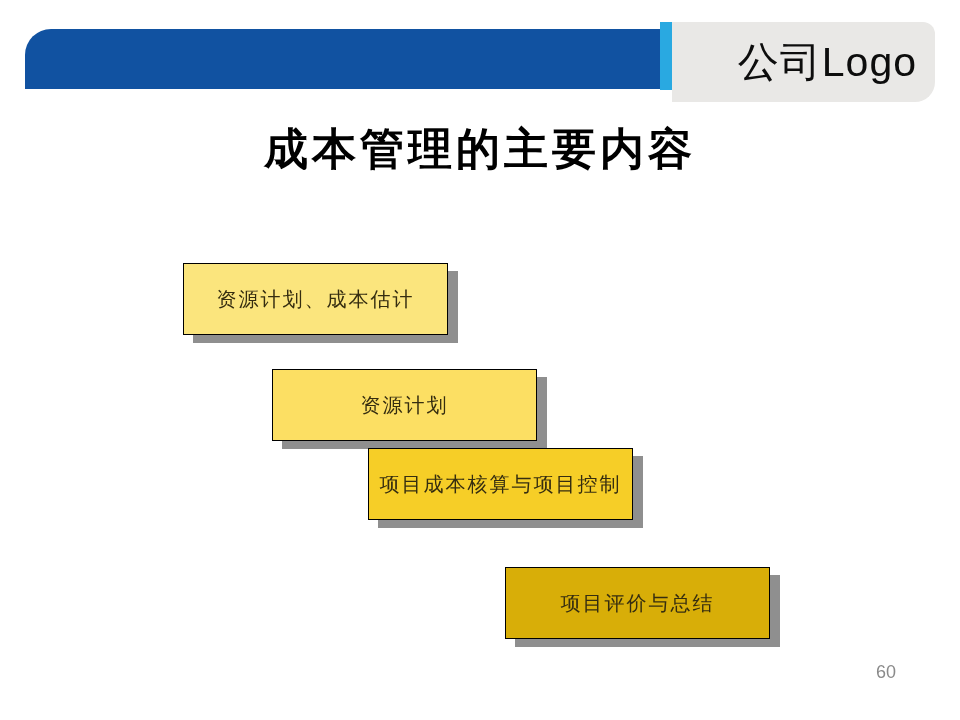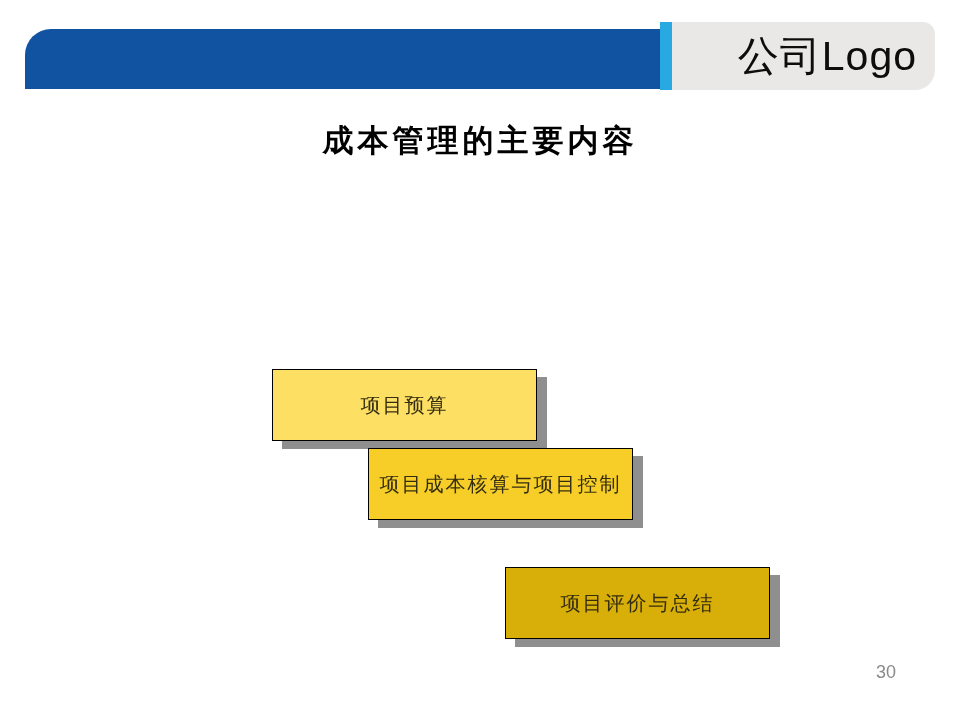"公司Logo" .logo-area { height: 68px -> 80px }
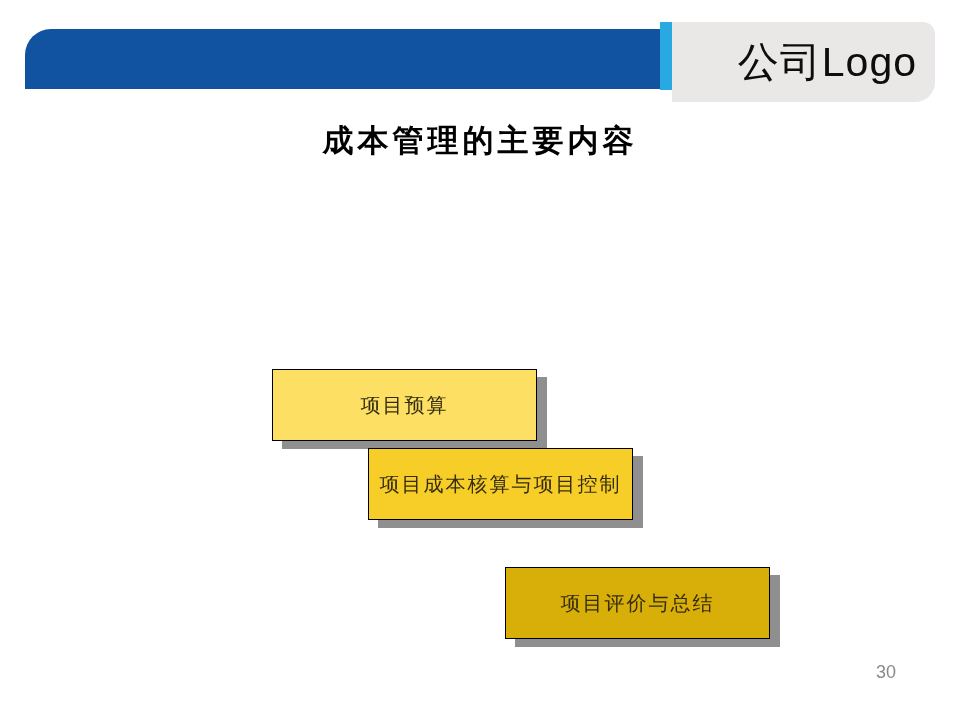"成本管理的主要内容" .title { font-size: 31px -> 44px }
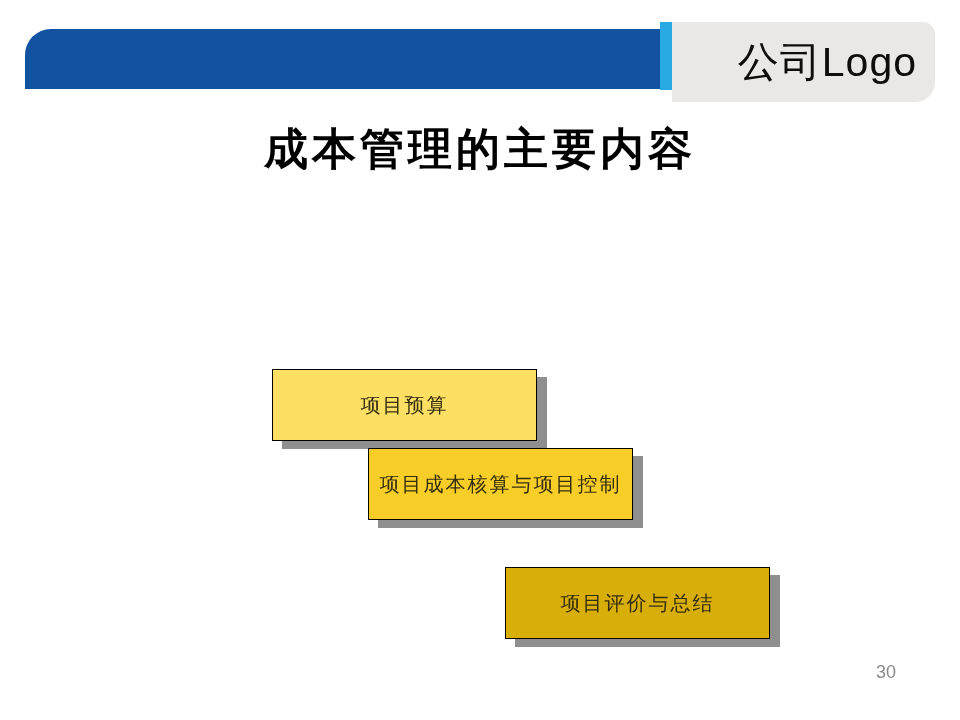"资源计划、成本估计" div.step { html: none -> <div> <span>资源计划、成本估计</span> </div> }
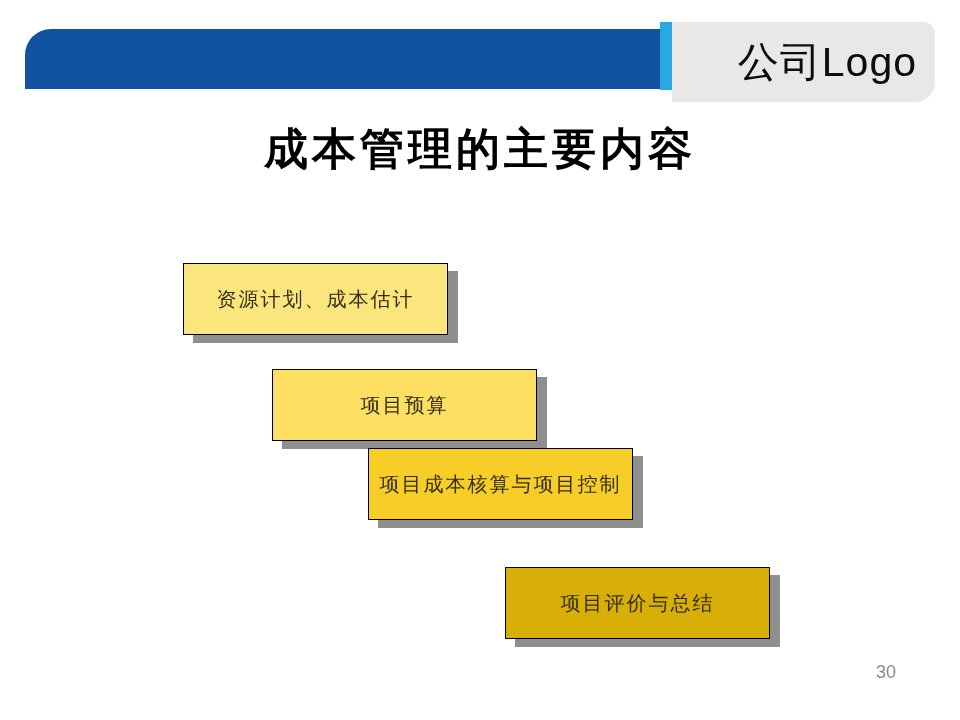"项目预算" span { text: 项目预算 -> 资源计划 }
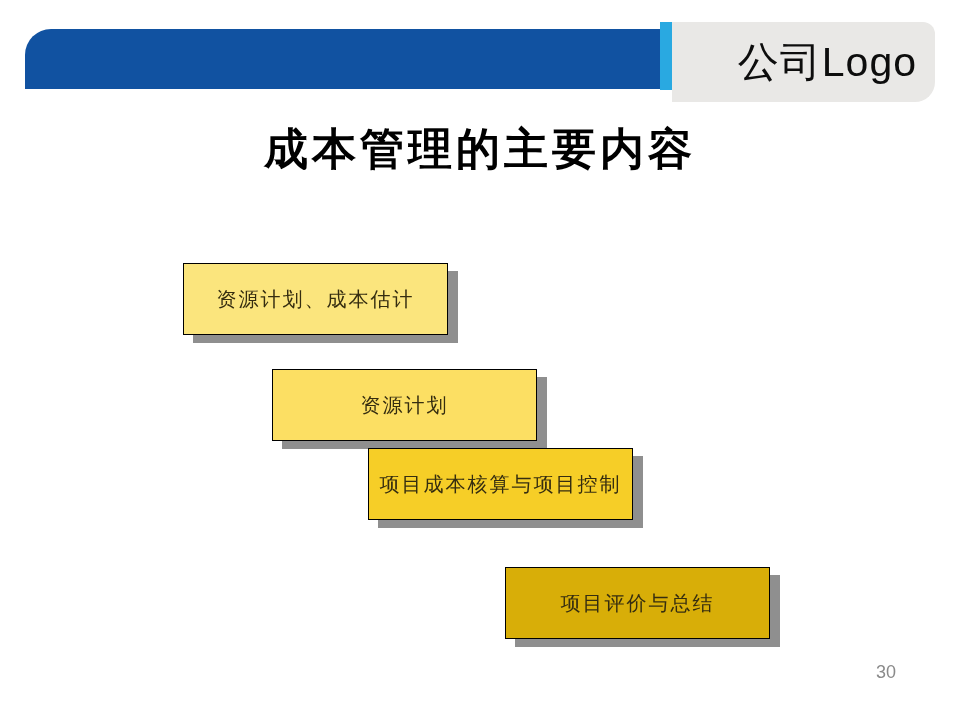"30" div.page-number { text: 30 -> 60 }
